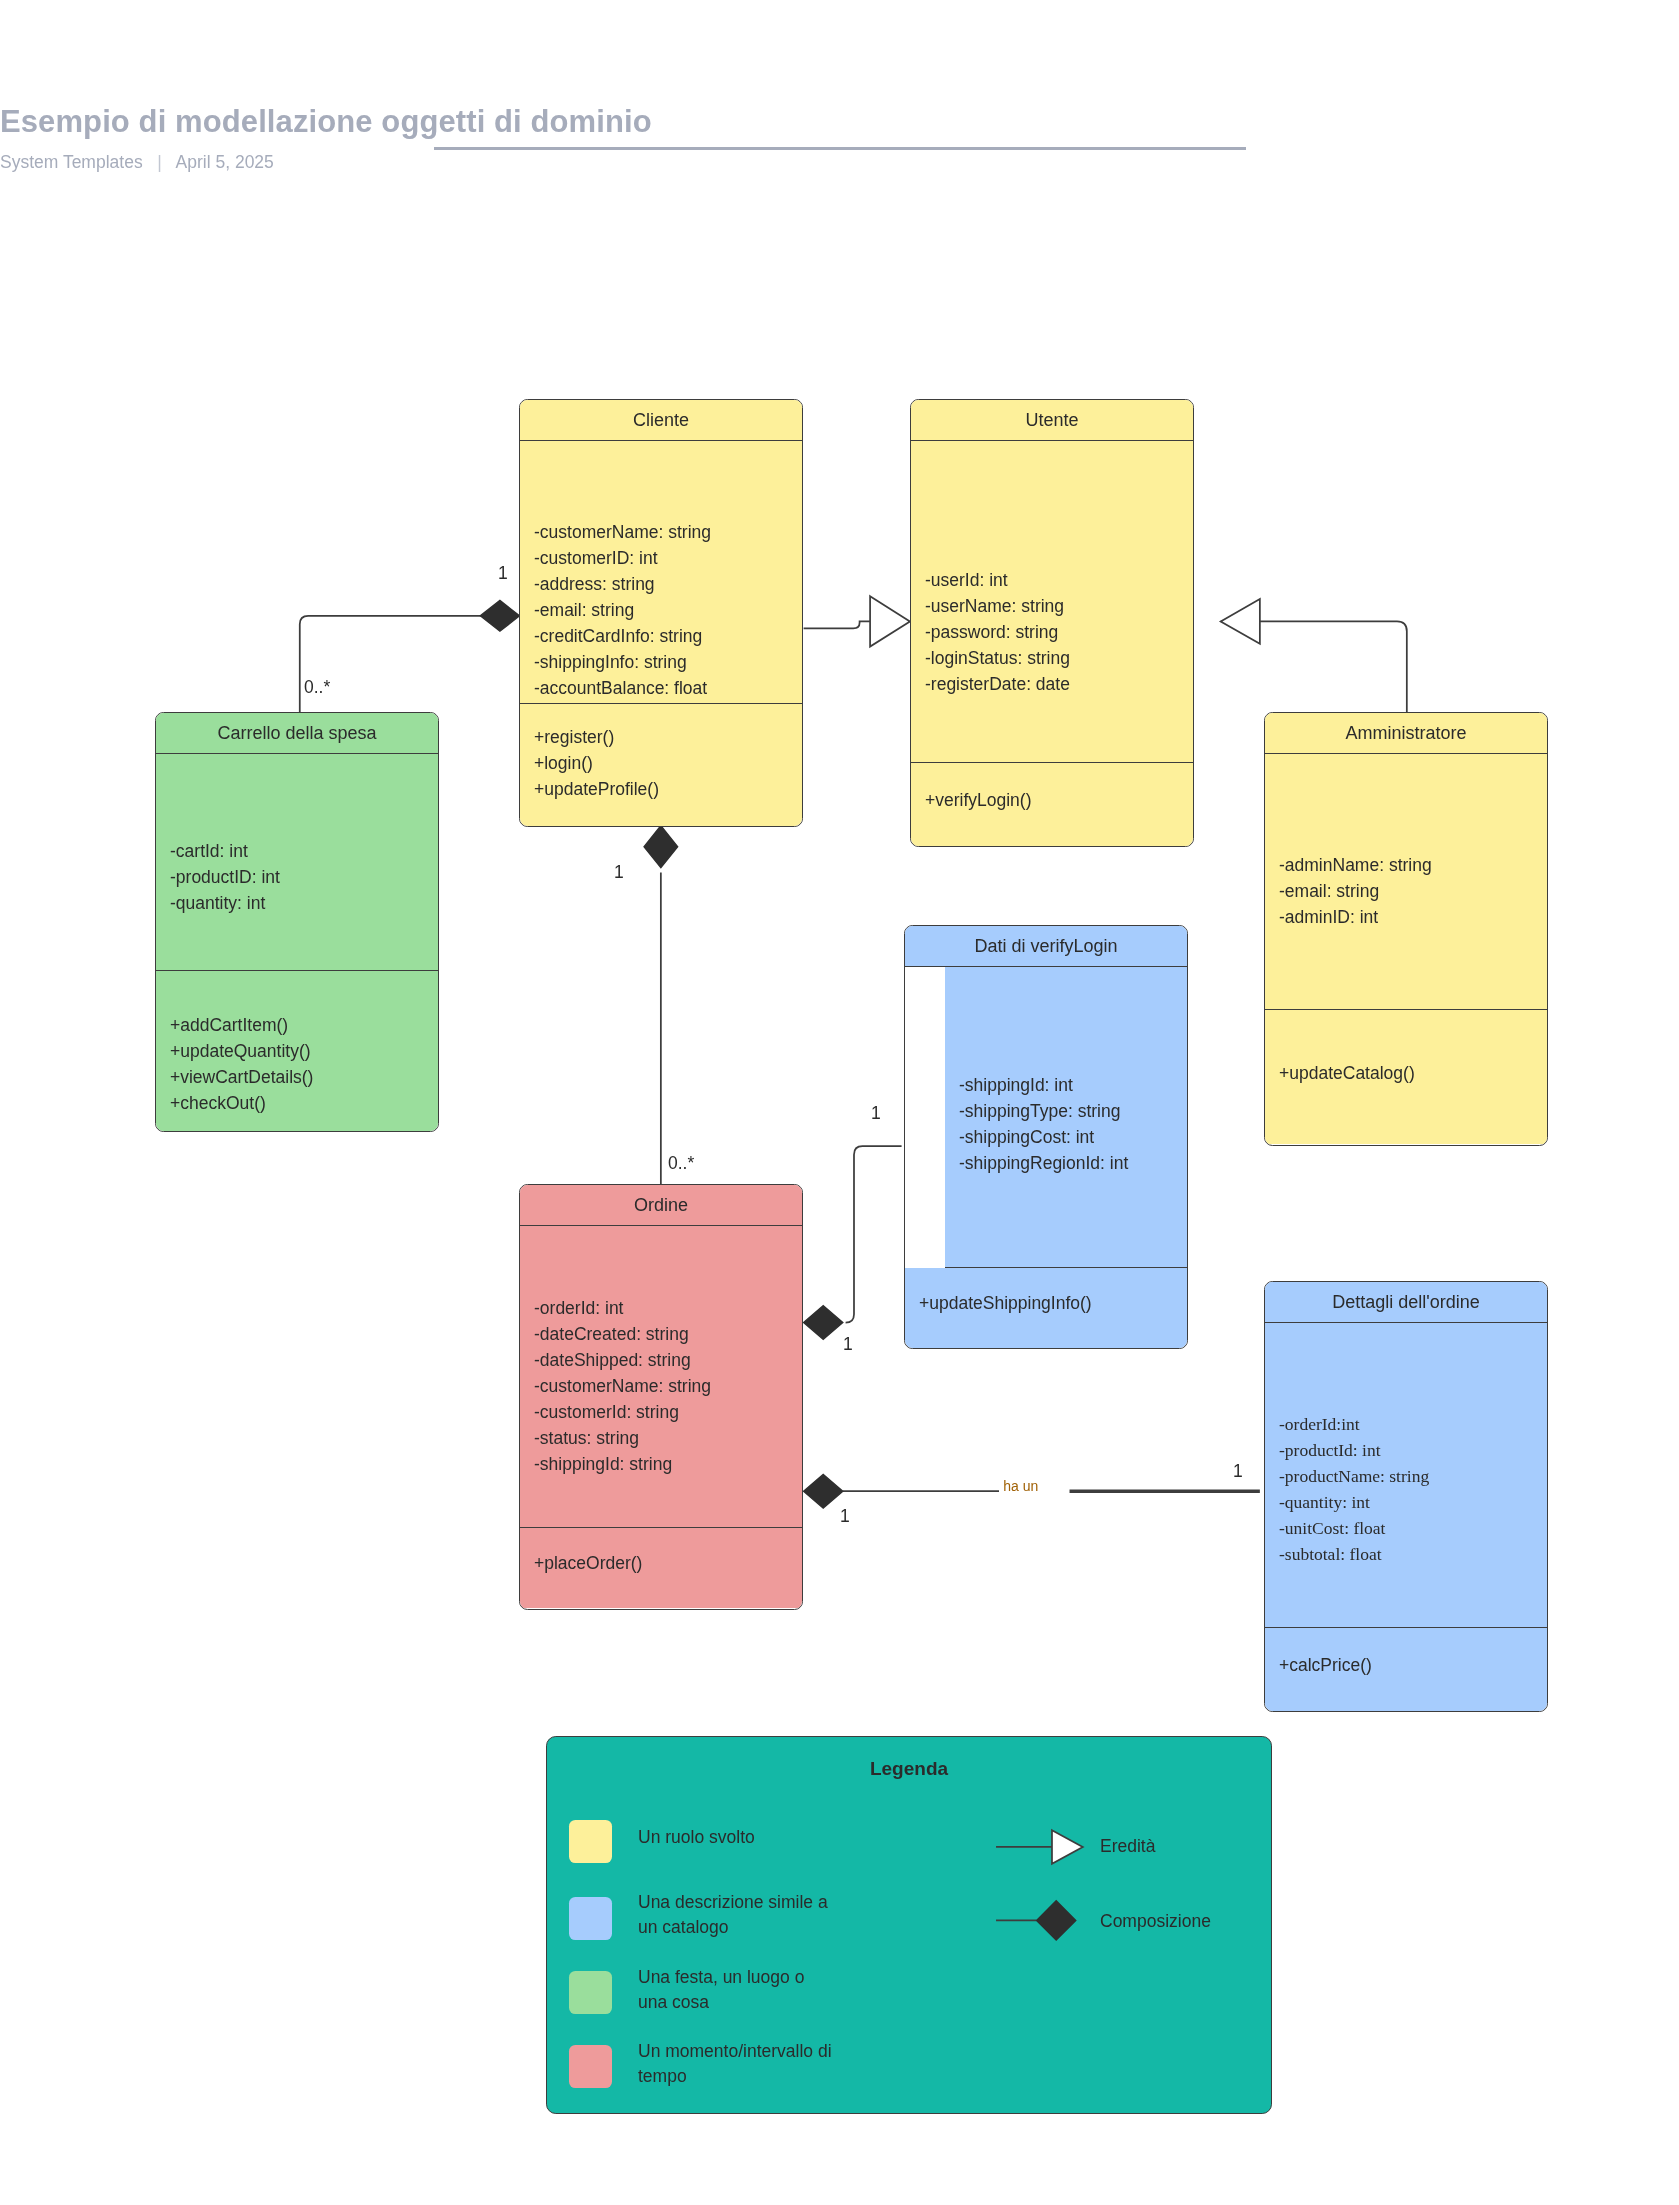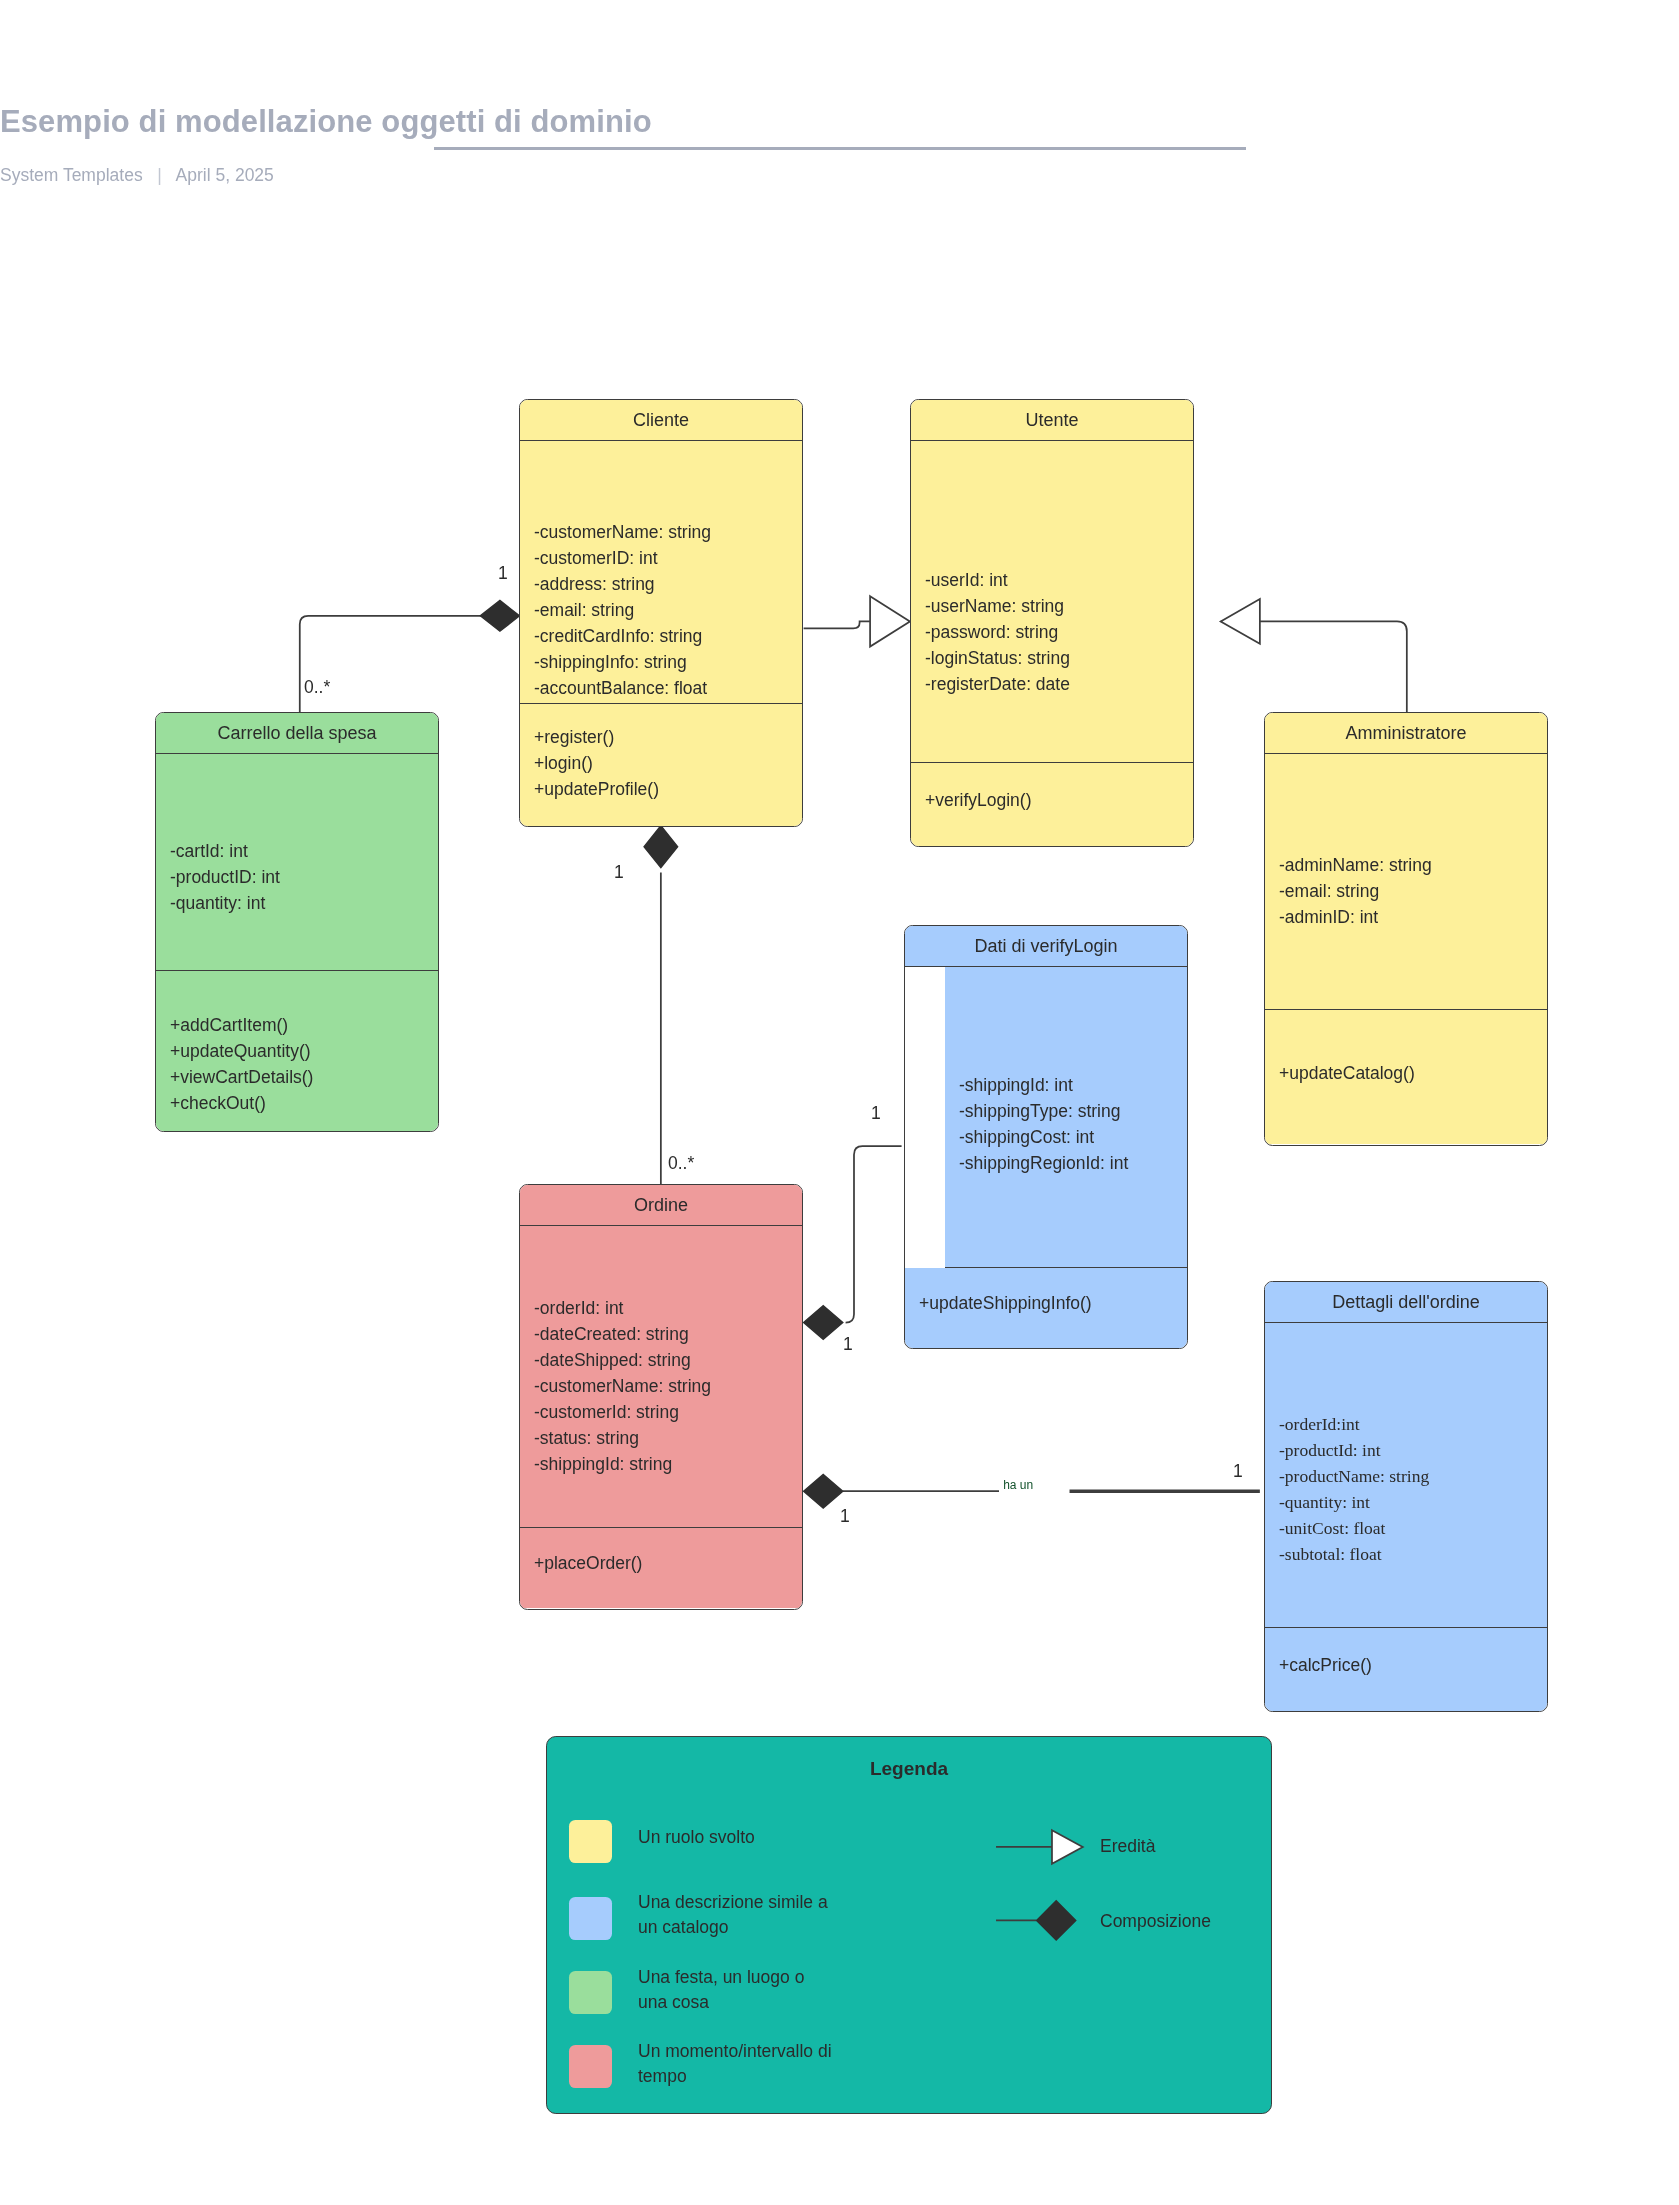"System Templates | April 5," #subtitle { margin-top: 15px -> 2px }
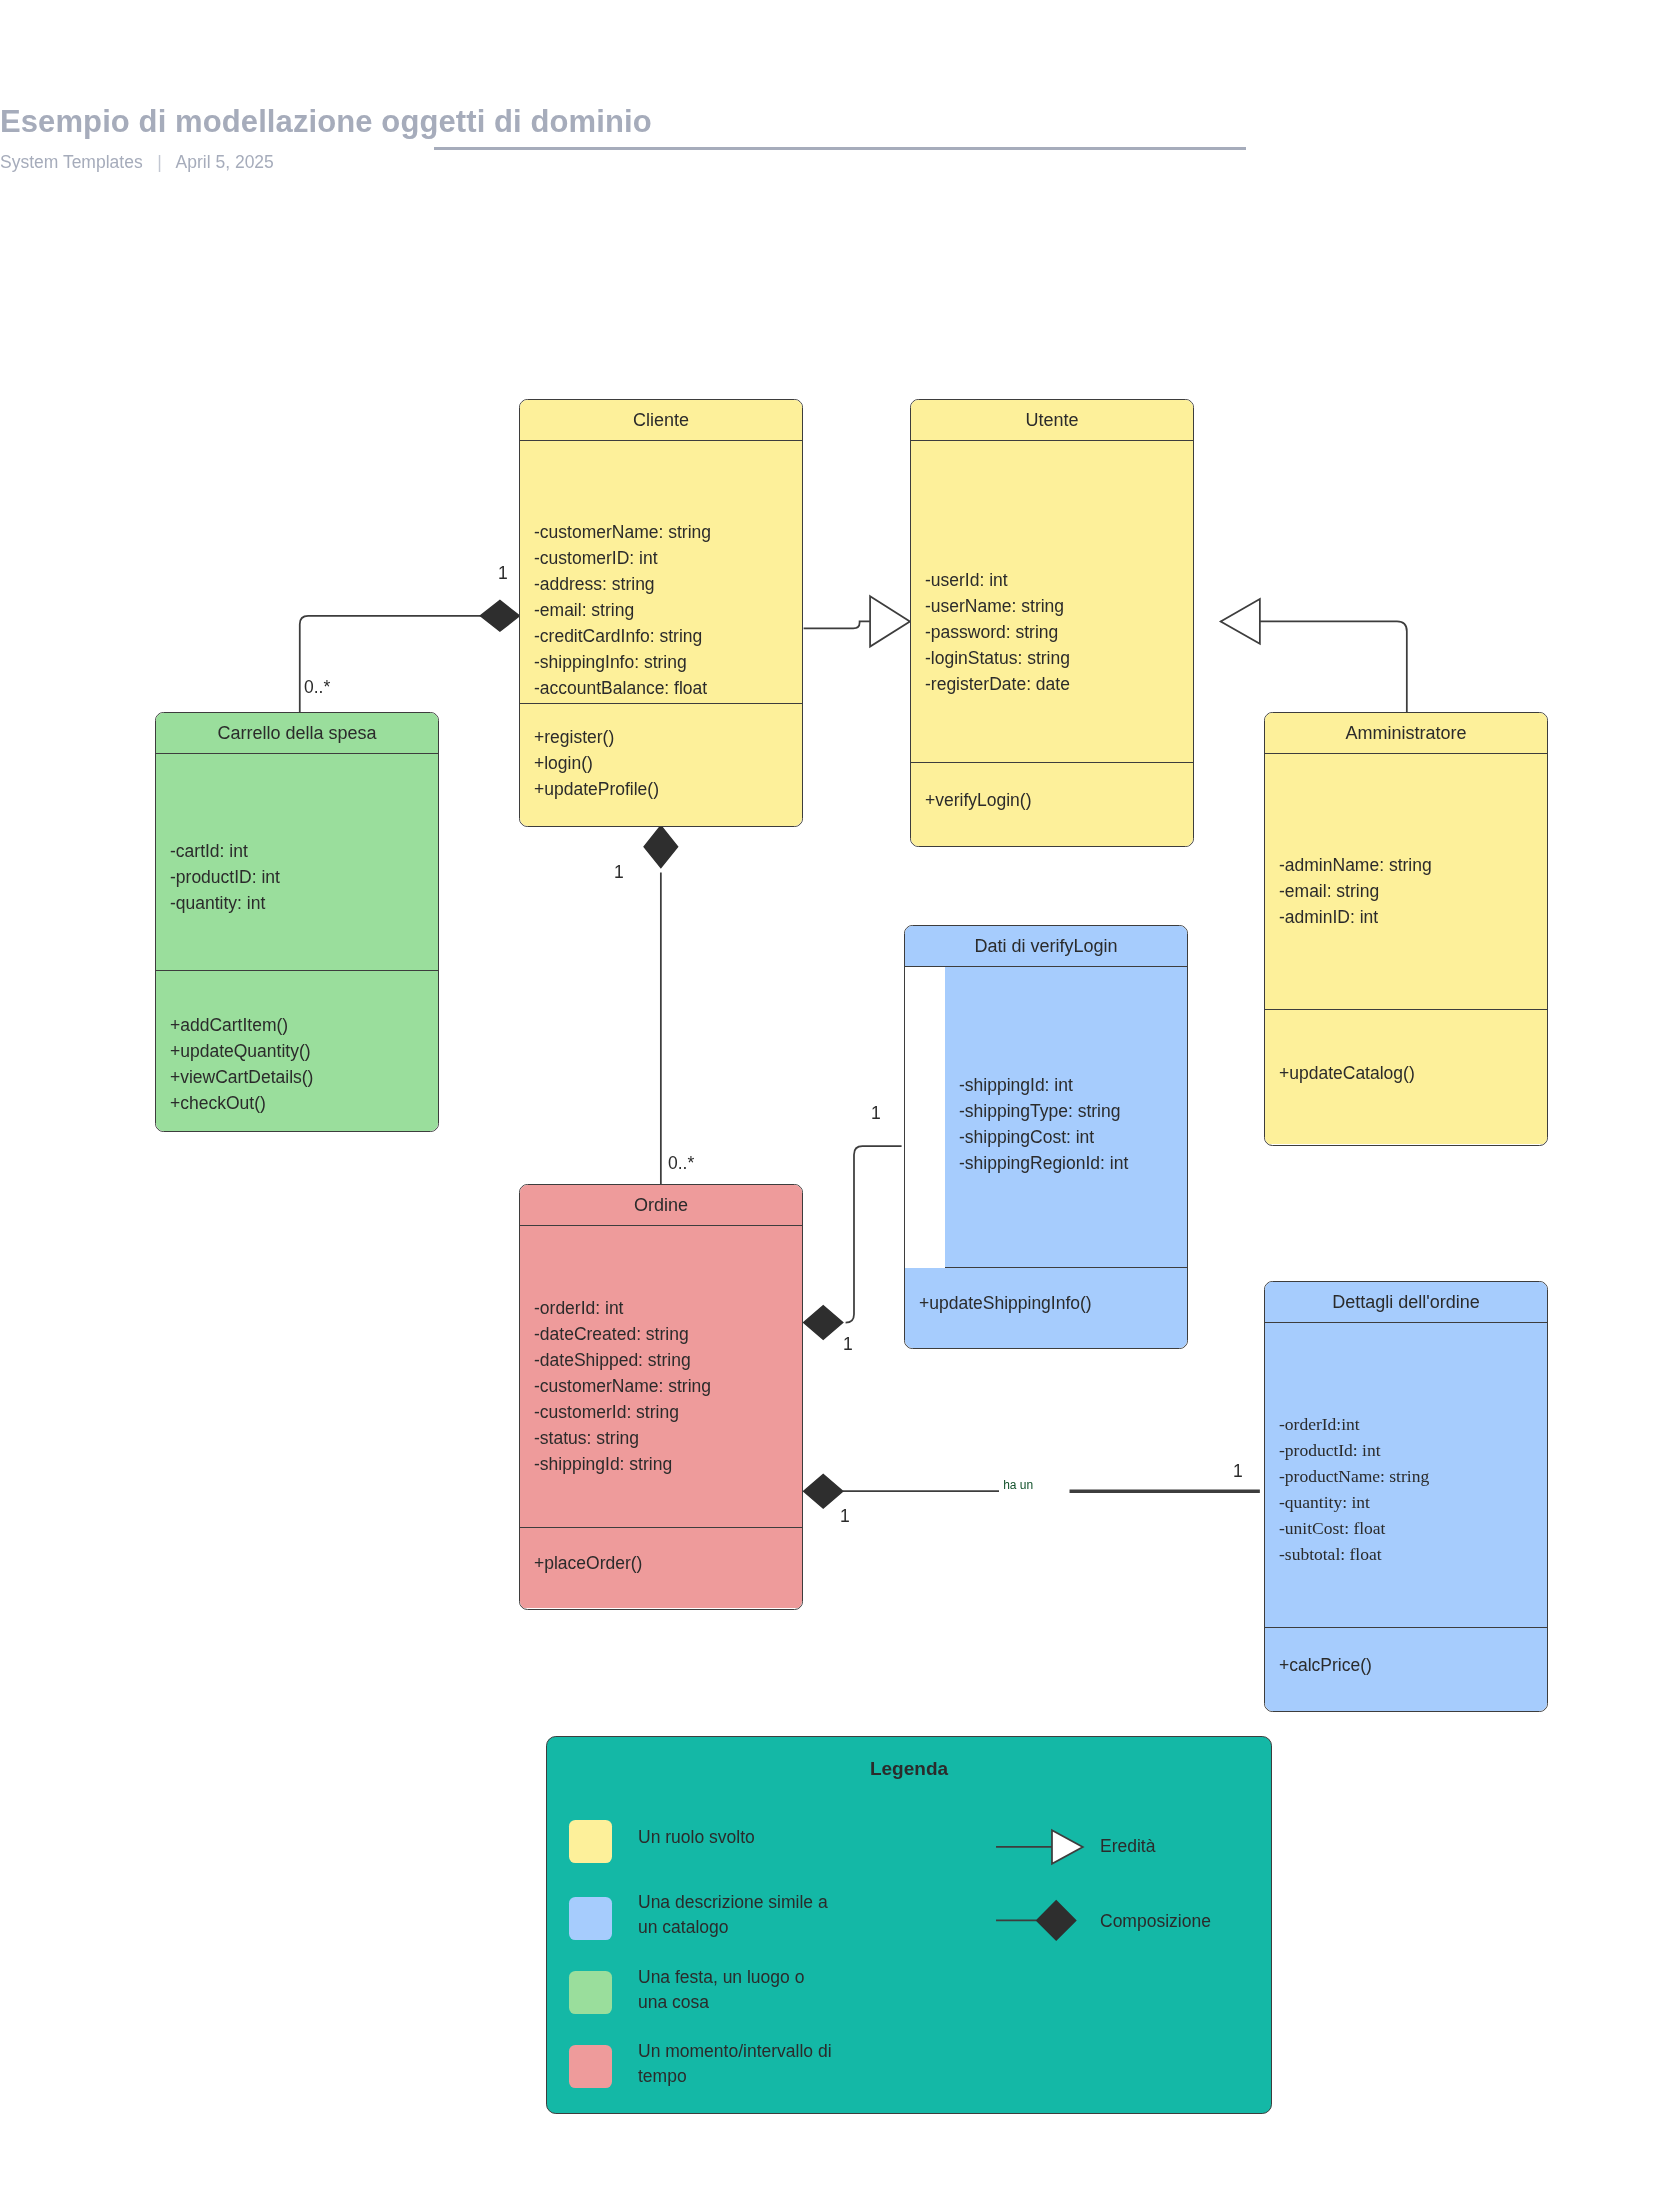"ha un" .edge-label { color: #14532d -> #a16207; font-size: 12px -> 14px }
